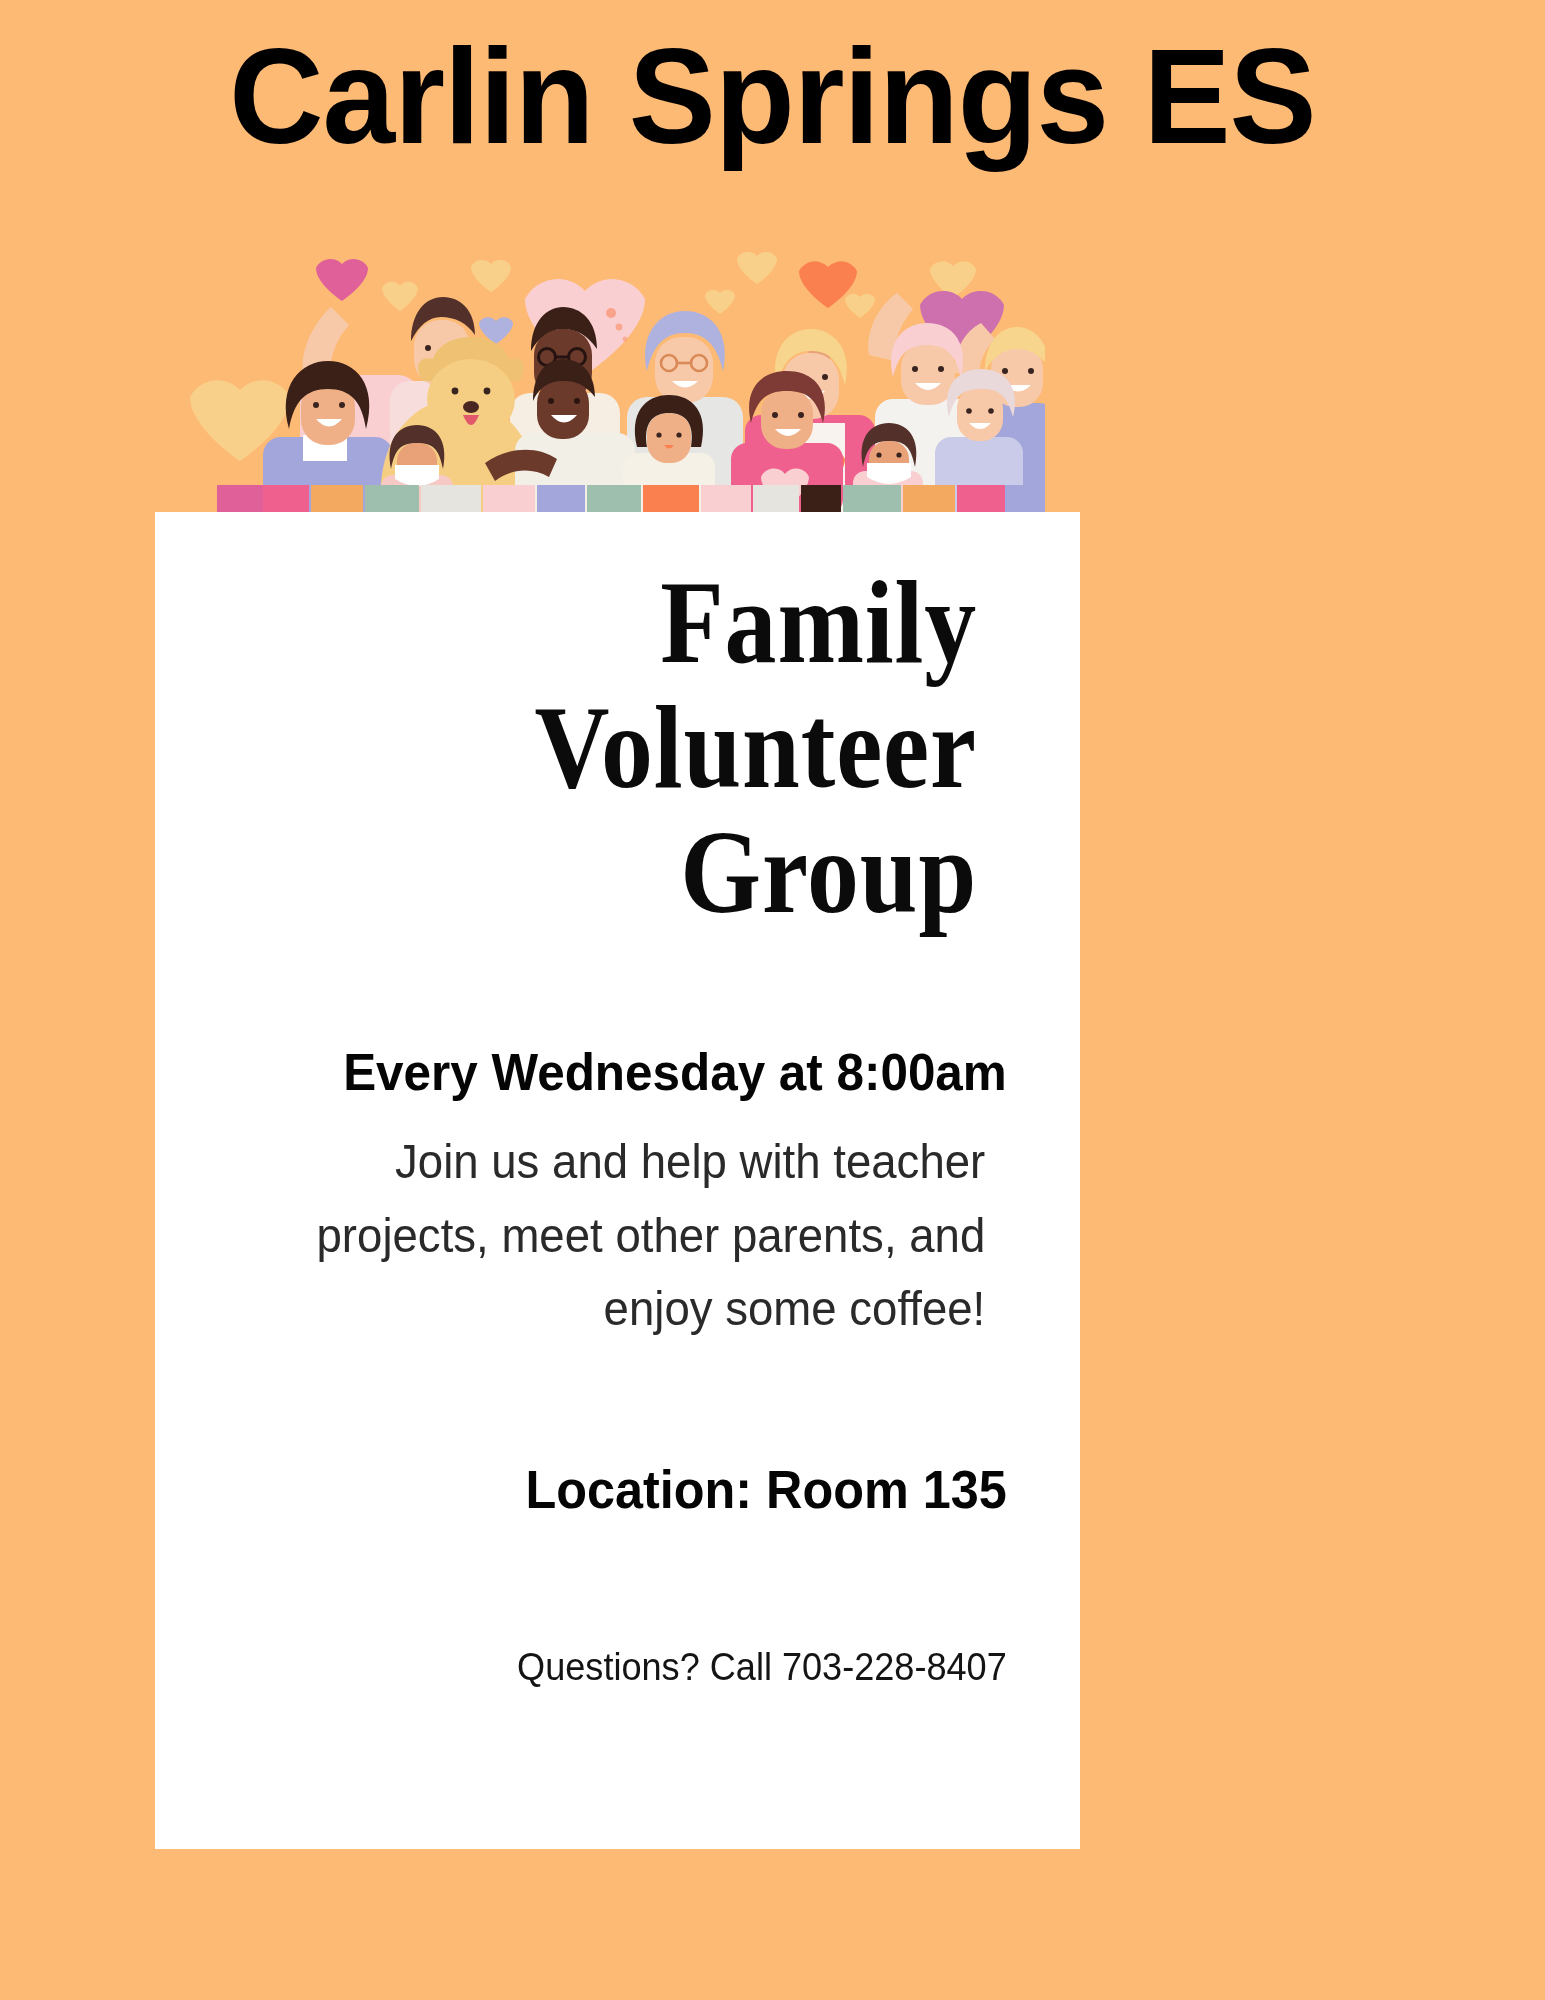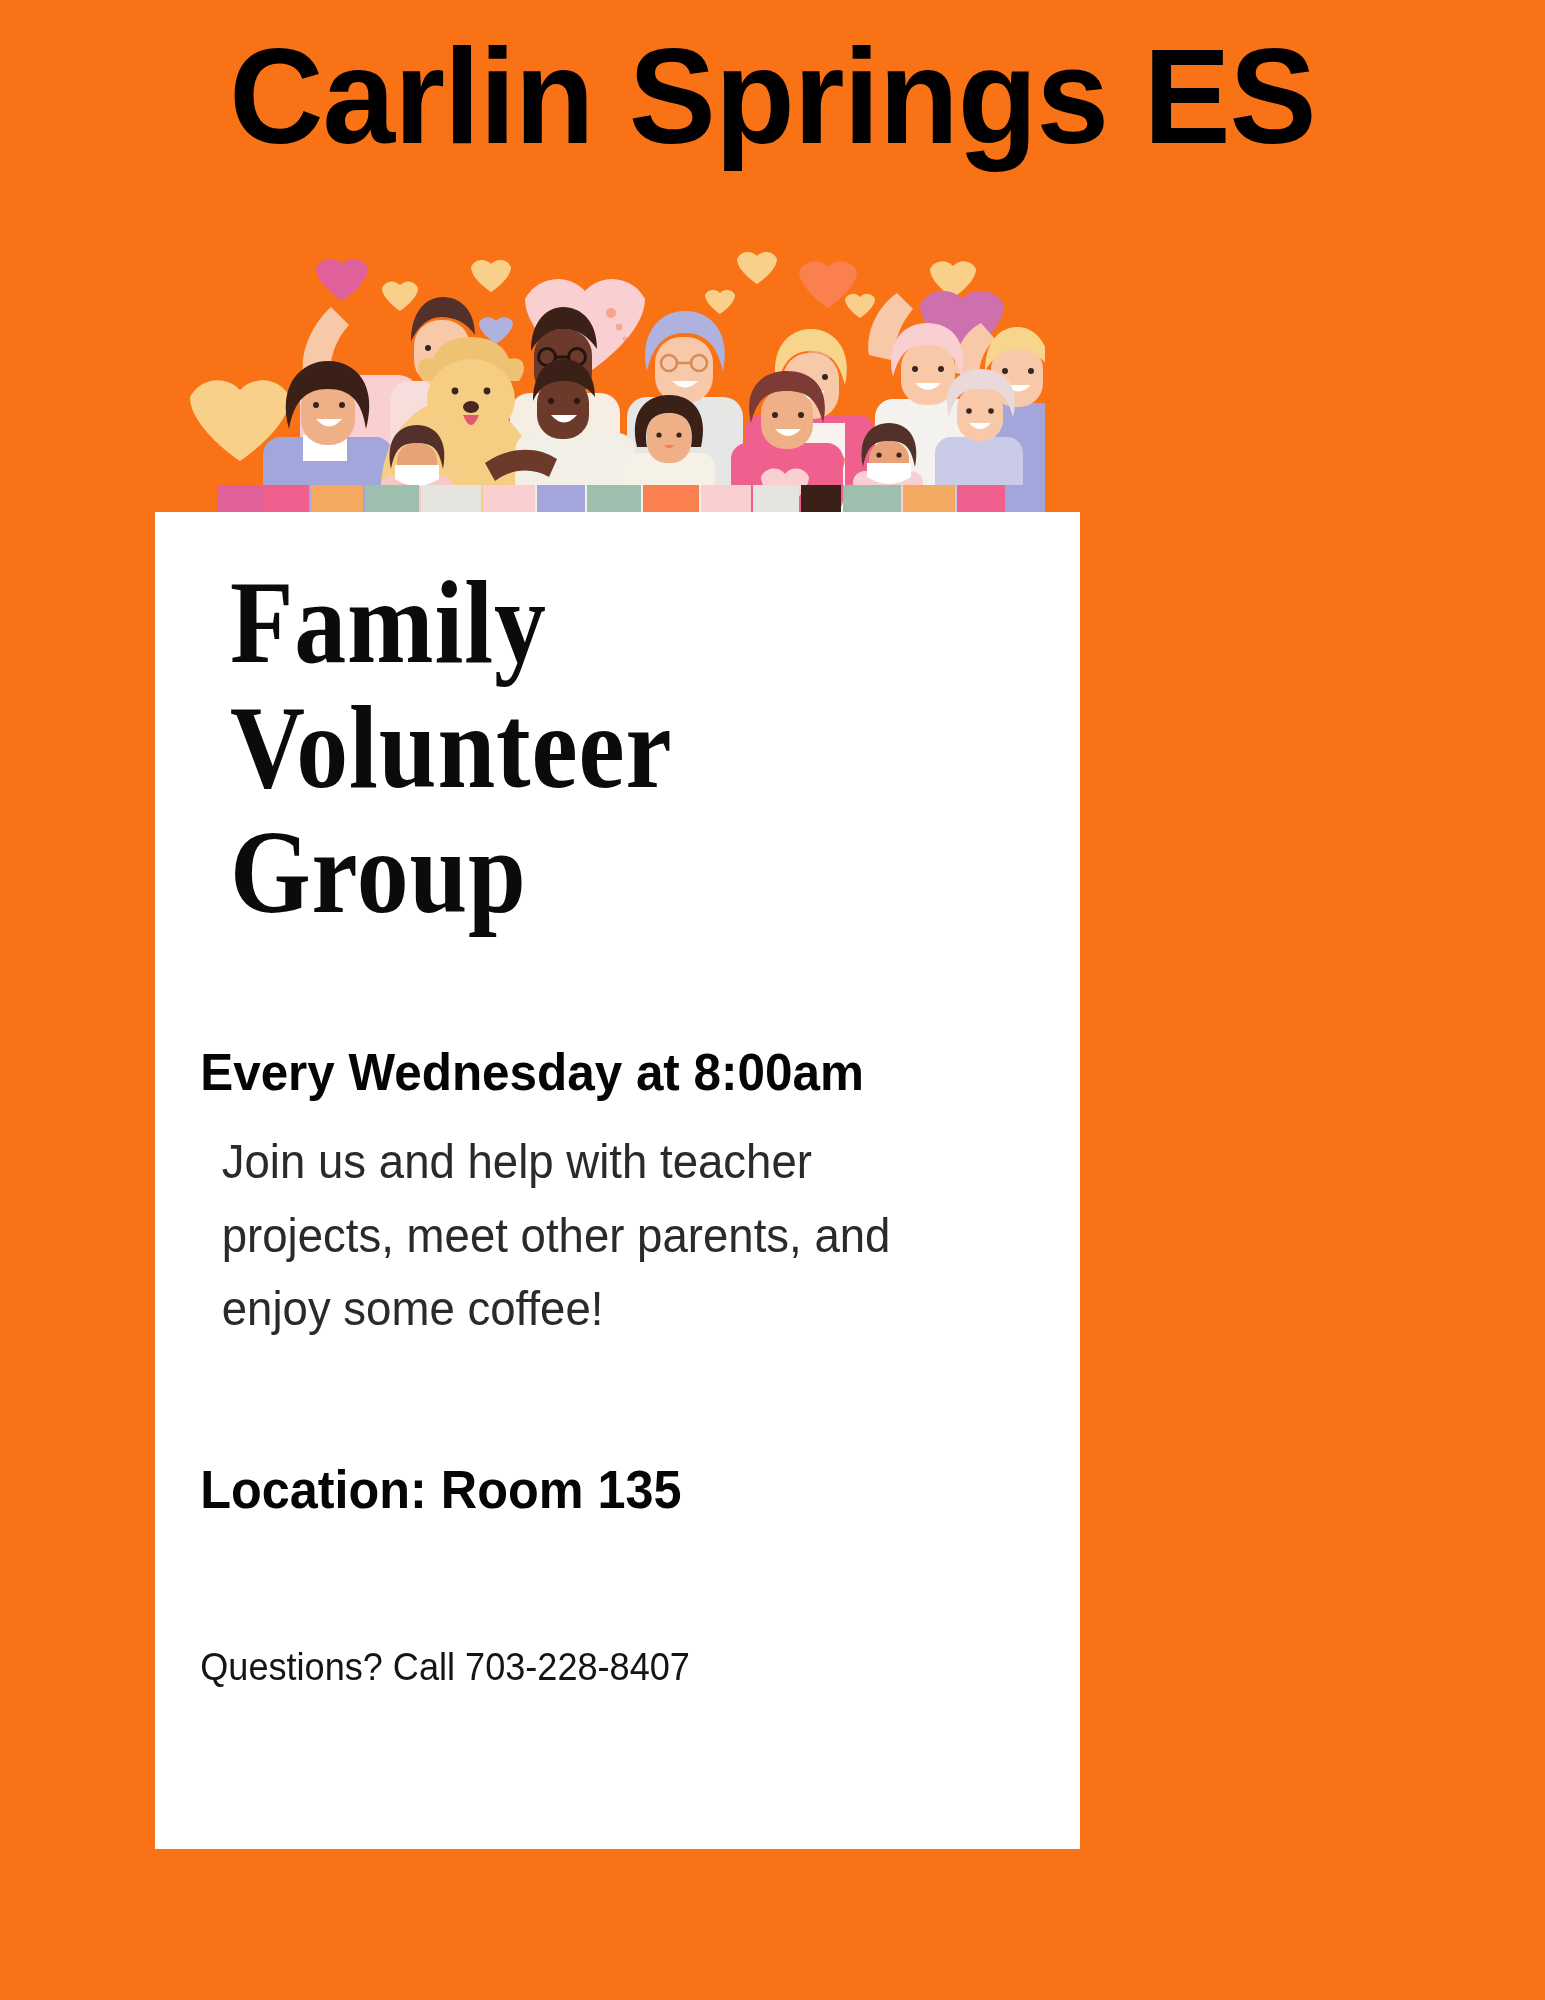"Carlin Springs ES" .poster { background: #f97316 -> #fdba74 }
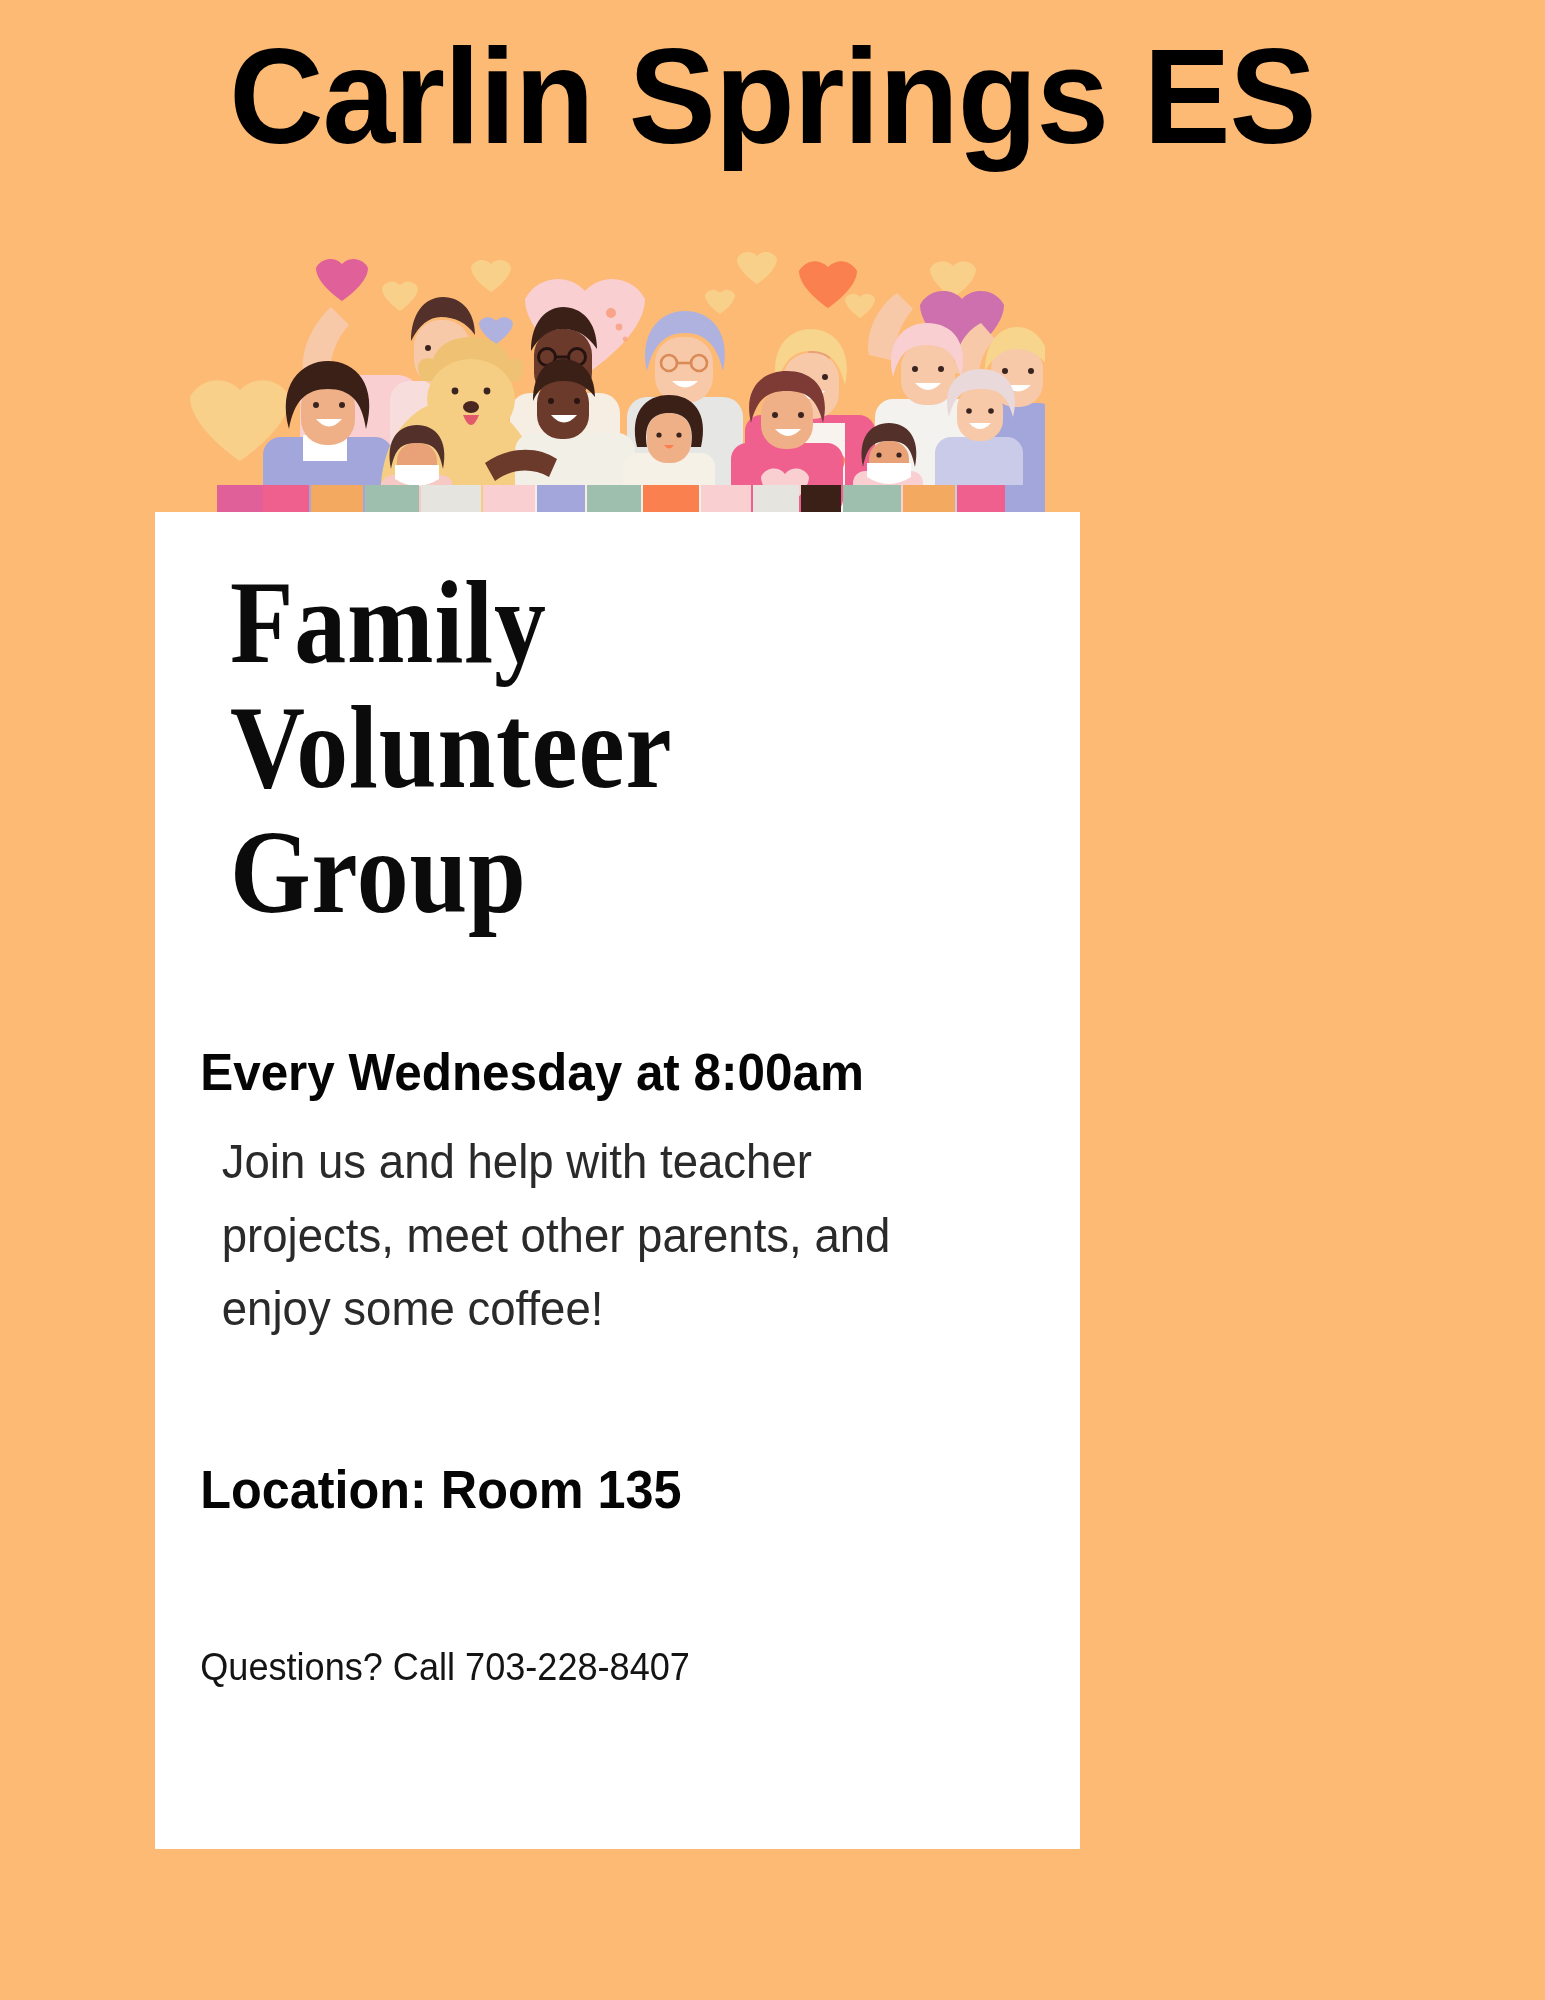"Family Volunteer" .card { text-align: left -> right }
